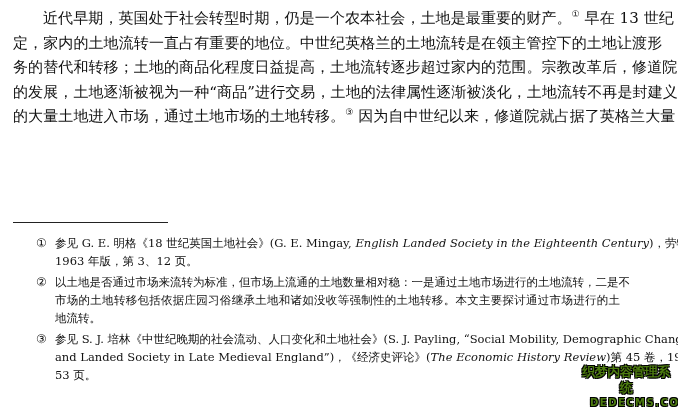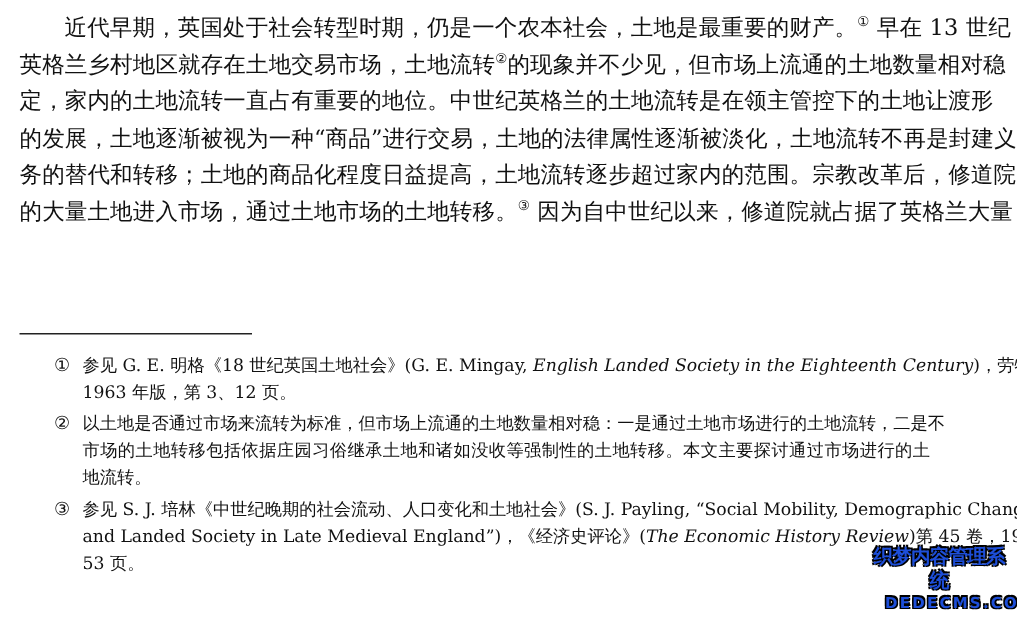"英格兰乡村地区就存在土地交易市场，土地流转②的现象并不少见，但市场上流通的土地数" div.line { html: <div><span>英格兰乡村地区就存在土地交易市场，土地流转</span><sup>②</sup><span>的现象并不少见，但市场上流通的土地数量相对稳</span></div> -> none }
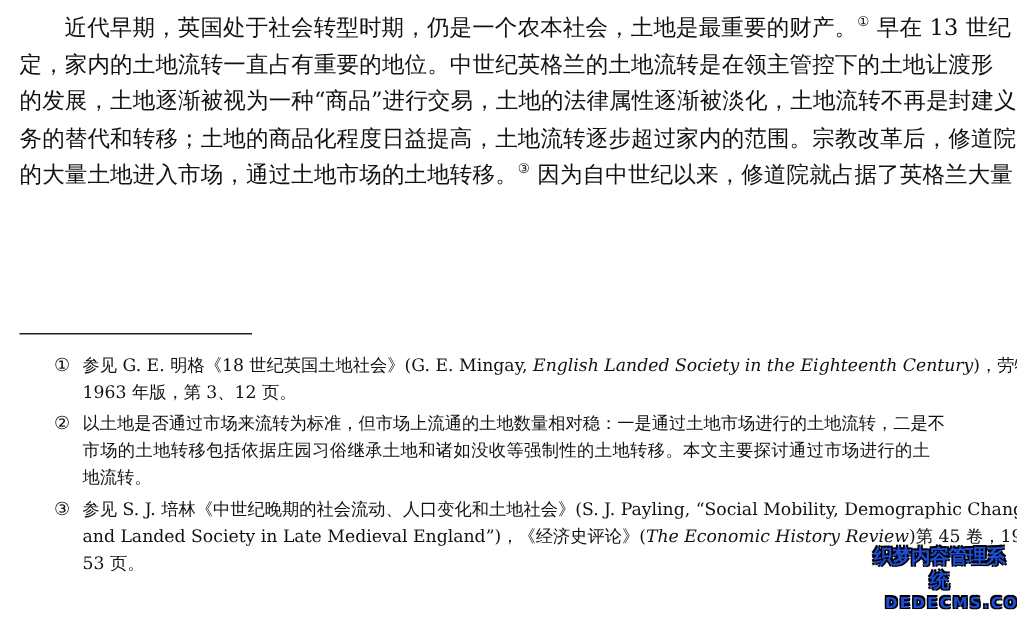"的发展，土地逐渐被视为一种“商品”进行交易，土地的法律属性逐渐被淡化，土地流转不" div.line { order: before "务的替代和转移；土地的商品化程度日益提高，土地流转逐步超过家内的范围。宗教改革后" -> after "务的替代和转移；土地的商品化程度日益提高，土地流转逐步超过家内的范围。宗教改革后" }
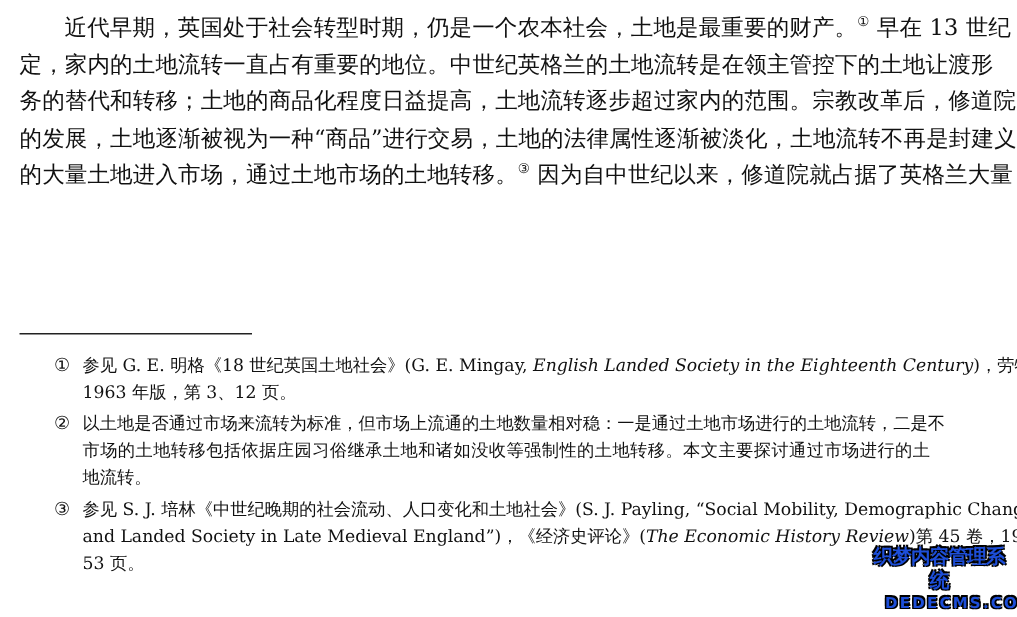"织梦内容管理系统" .watermark { color: #1d4ed8 -> #4d7c0f }
